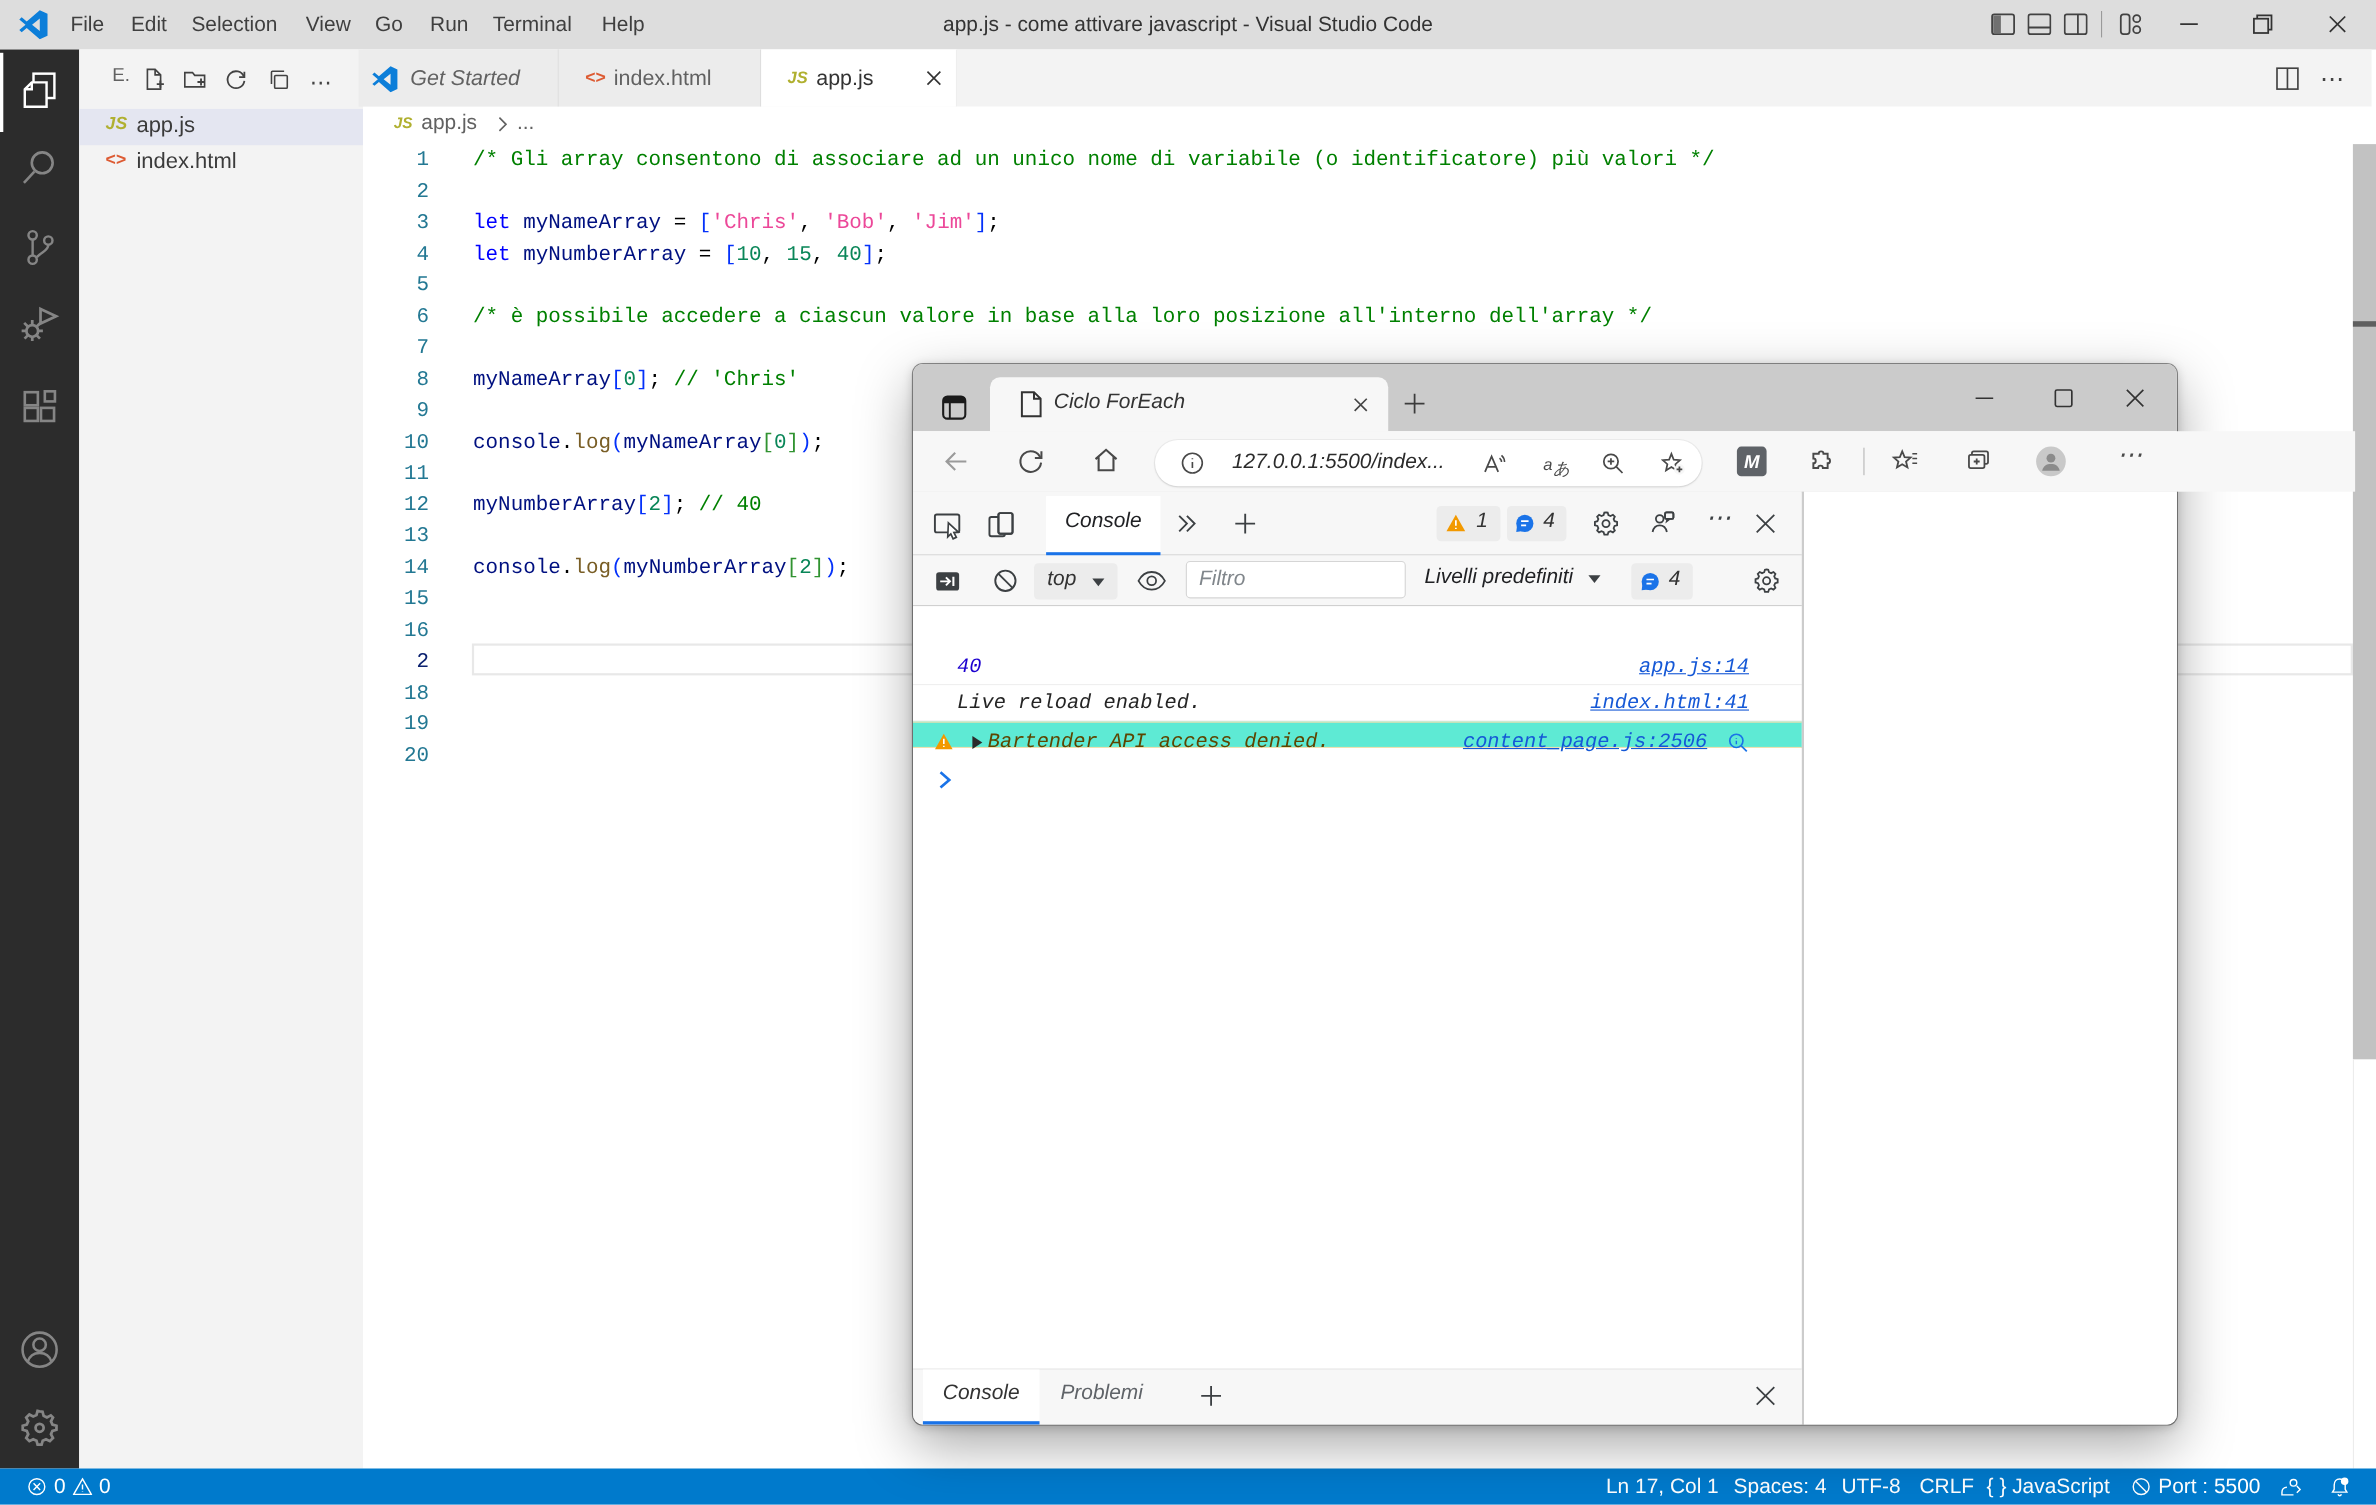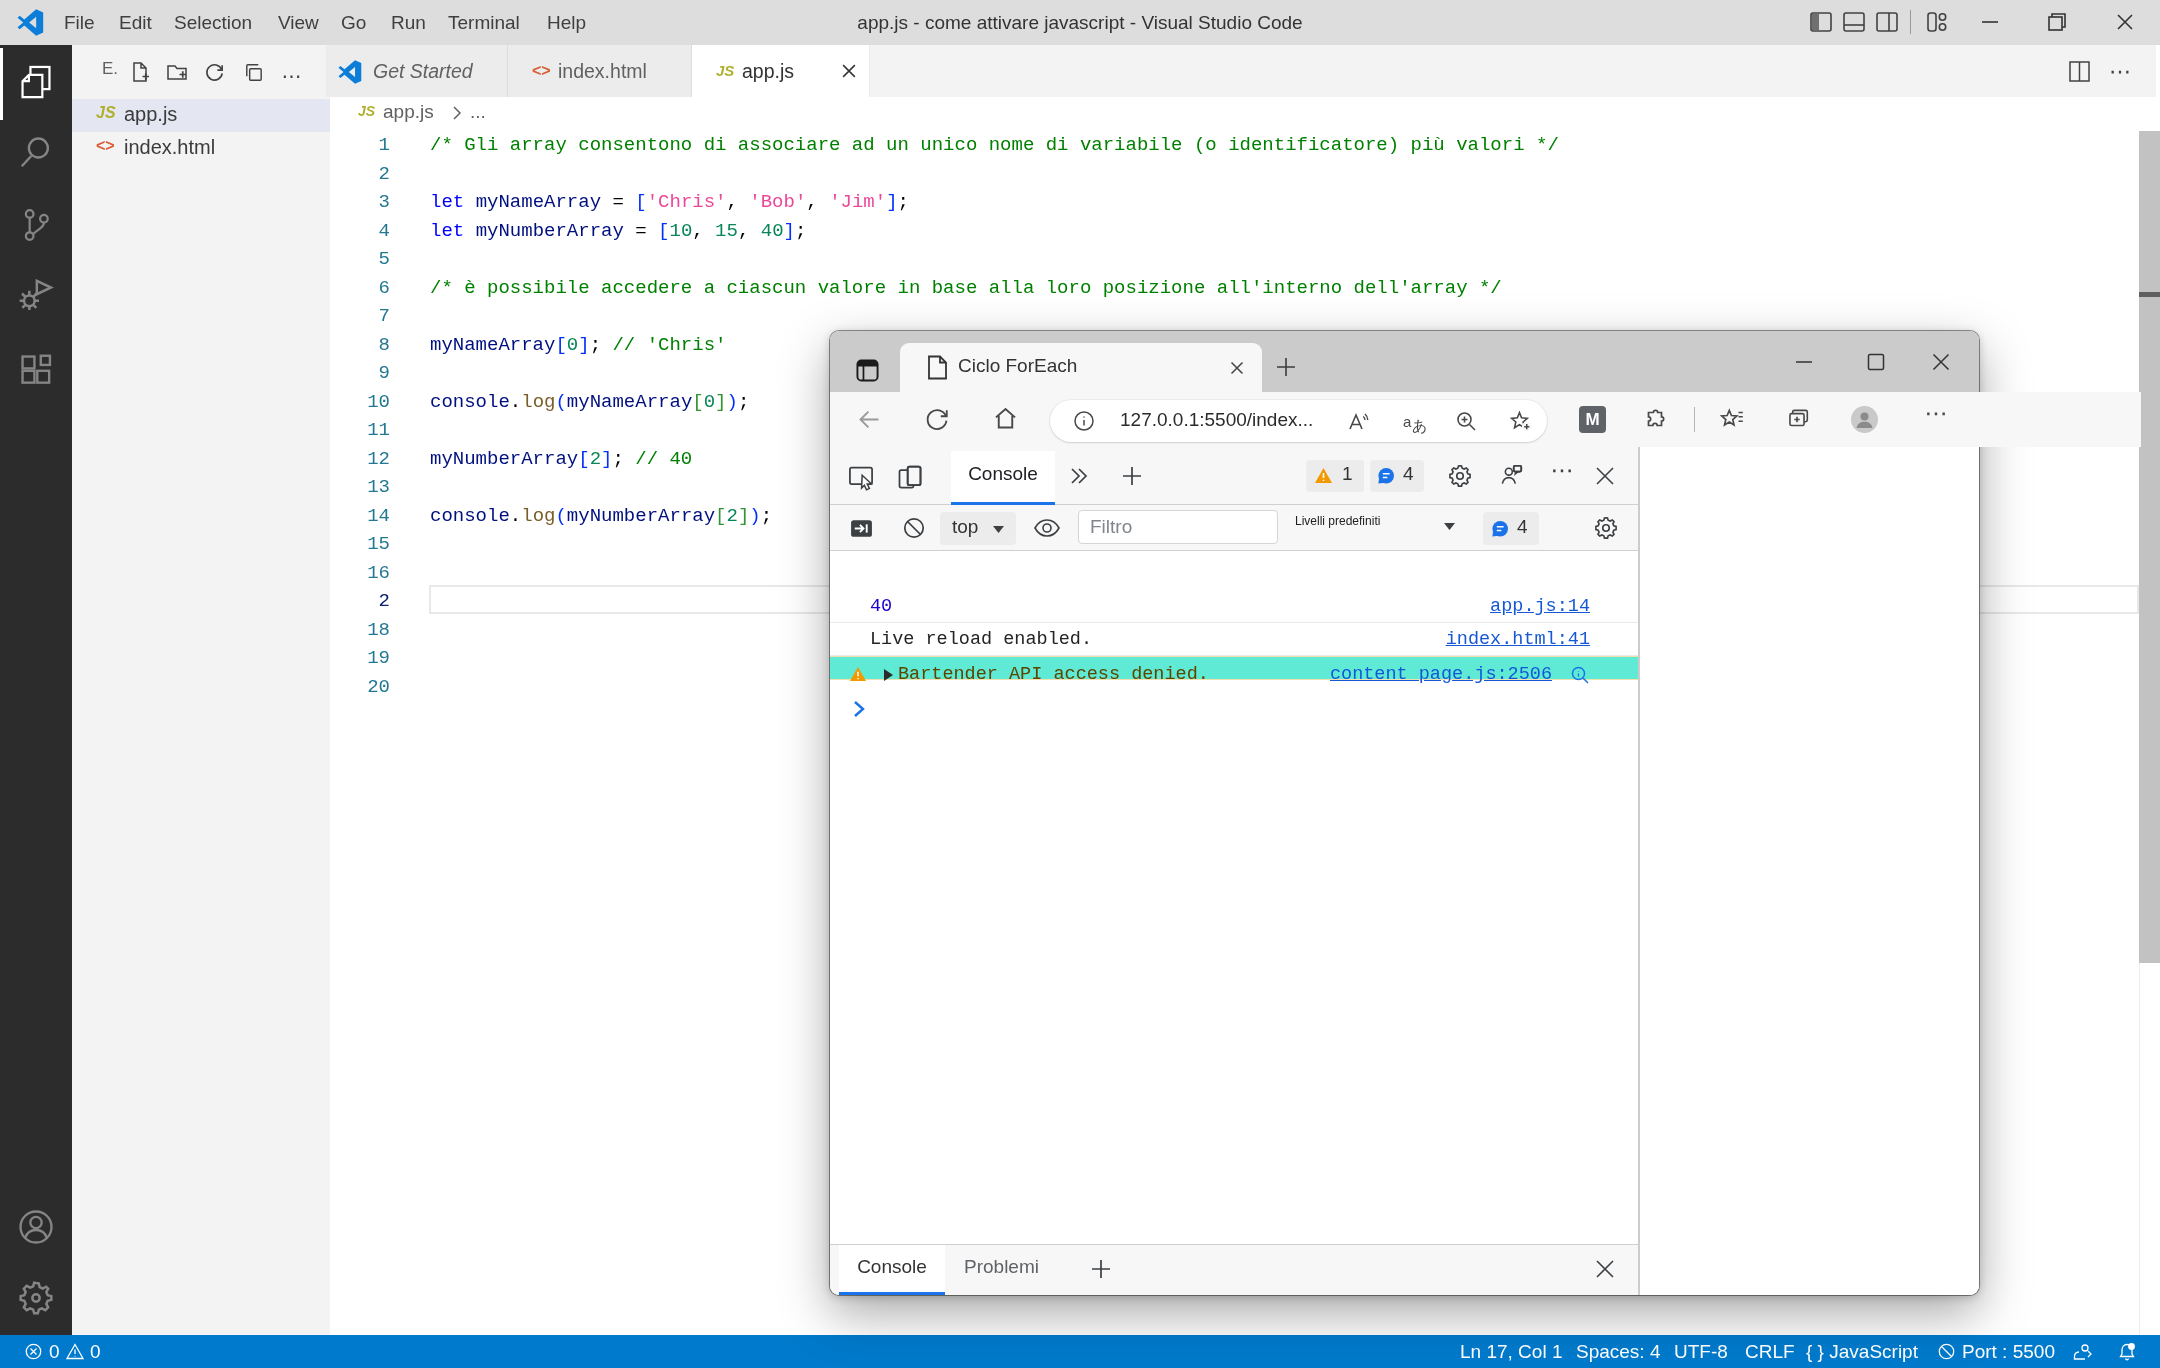"Ciclo ForEach" .edge { font-style: none -> italic }
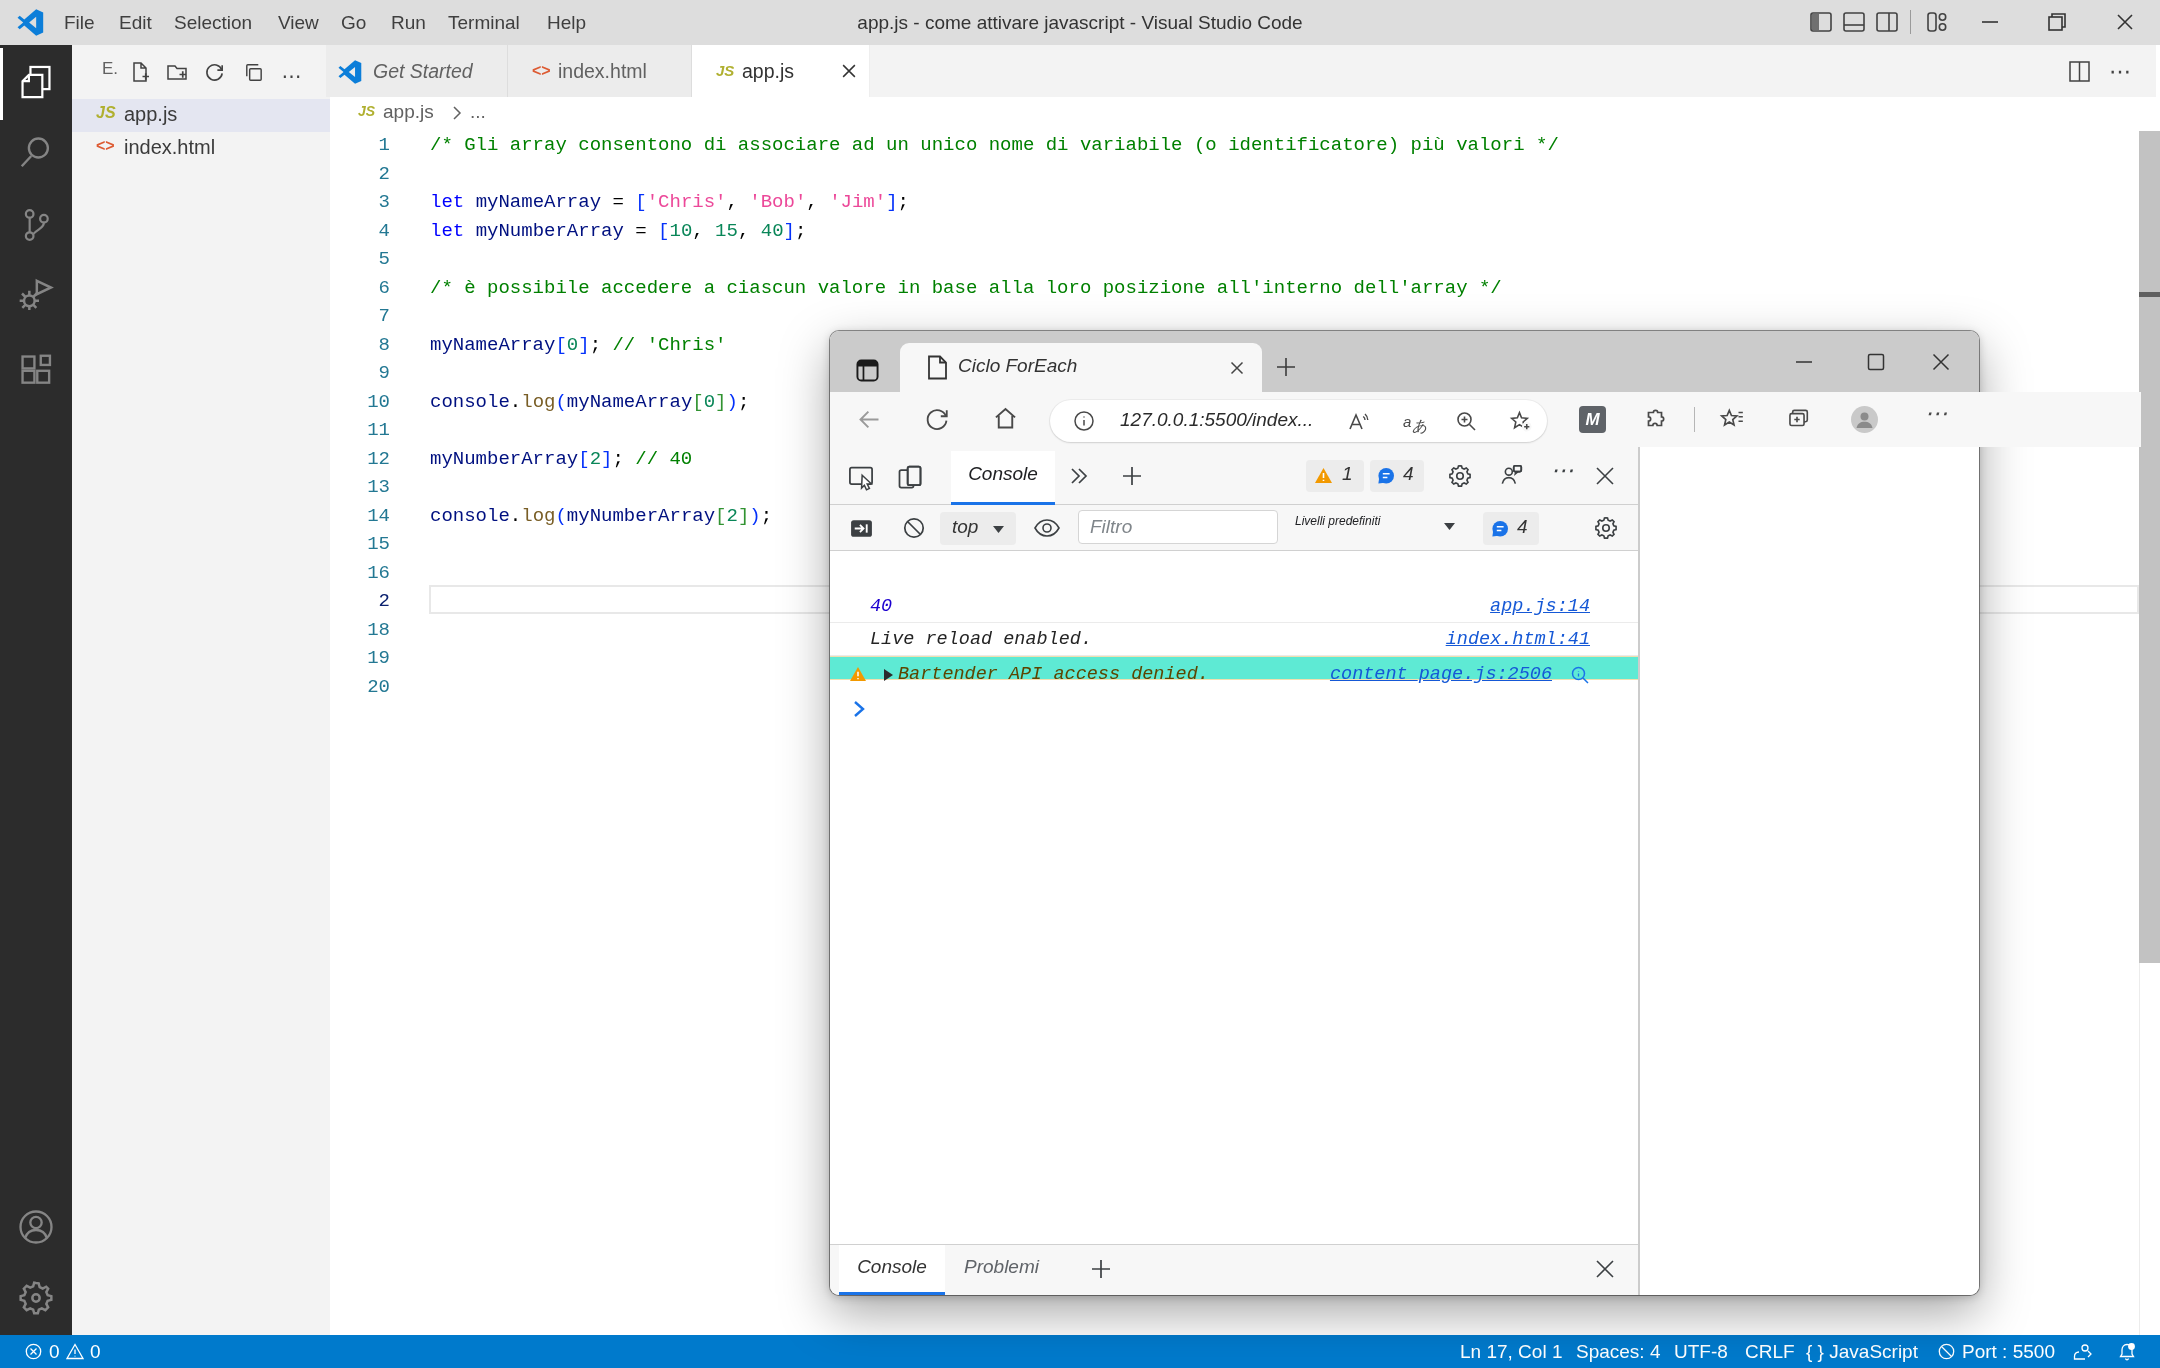"Livelli predefiniti" span.abs { font-size: 12px -> 19px }
